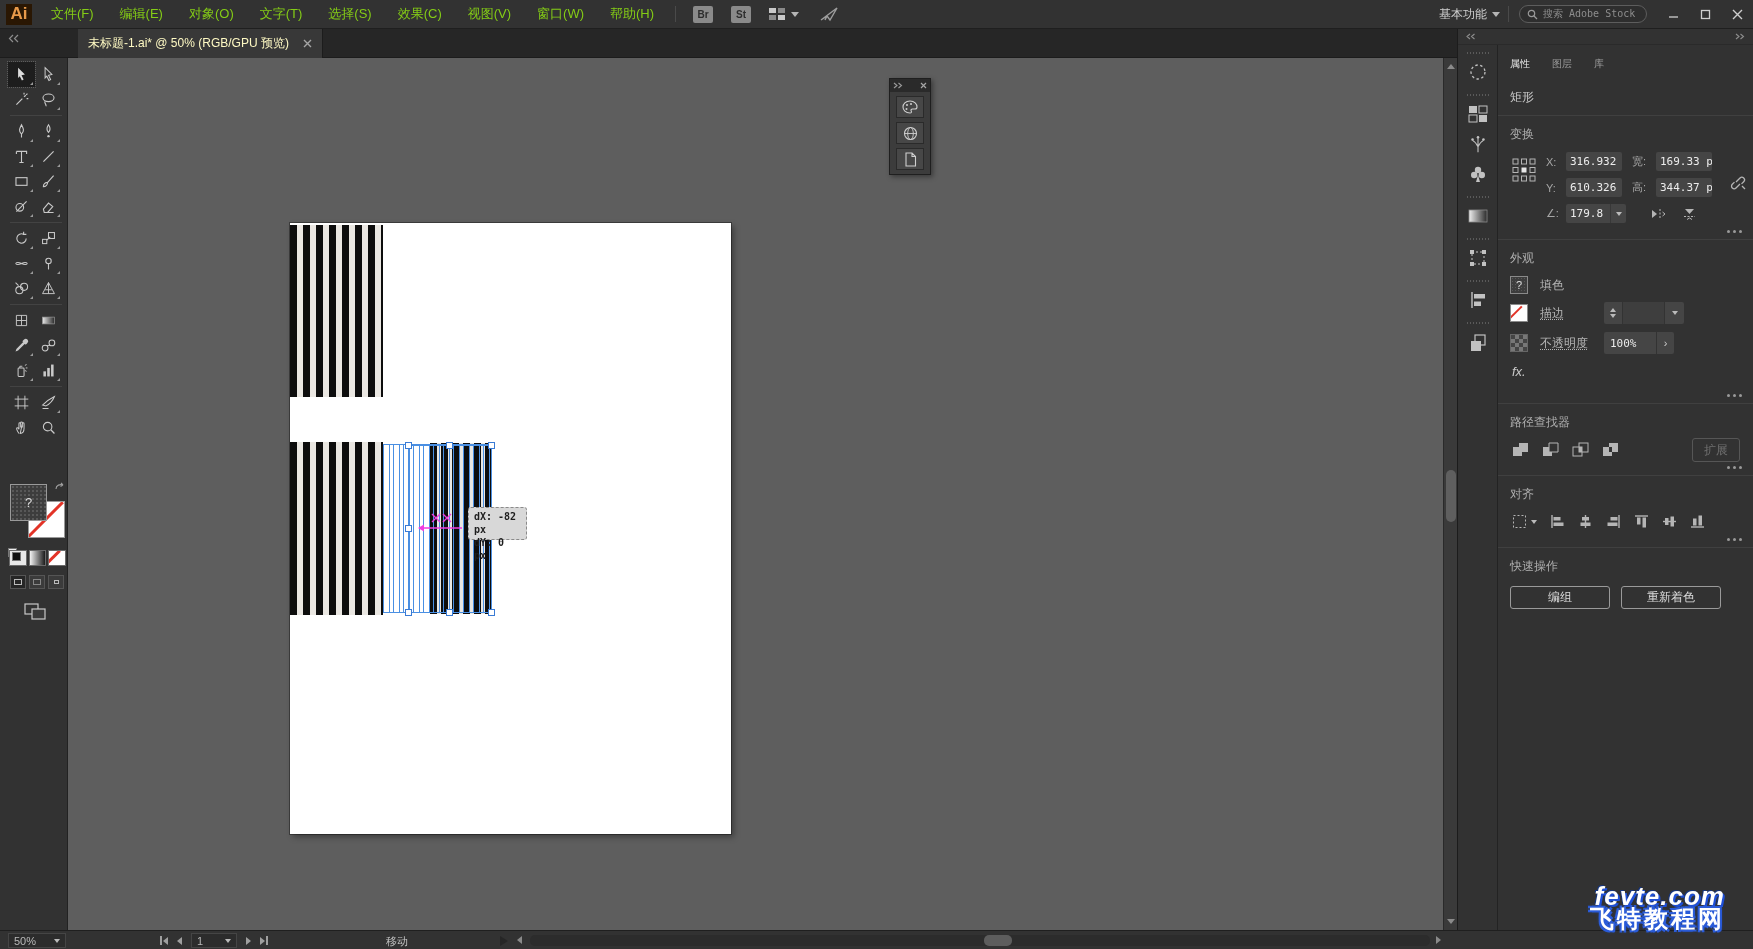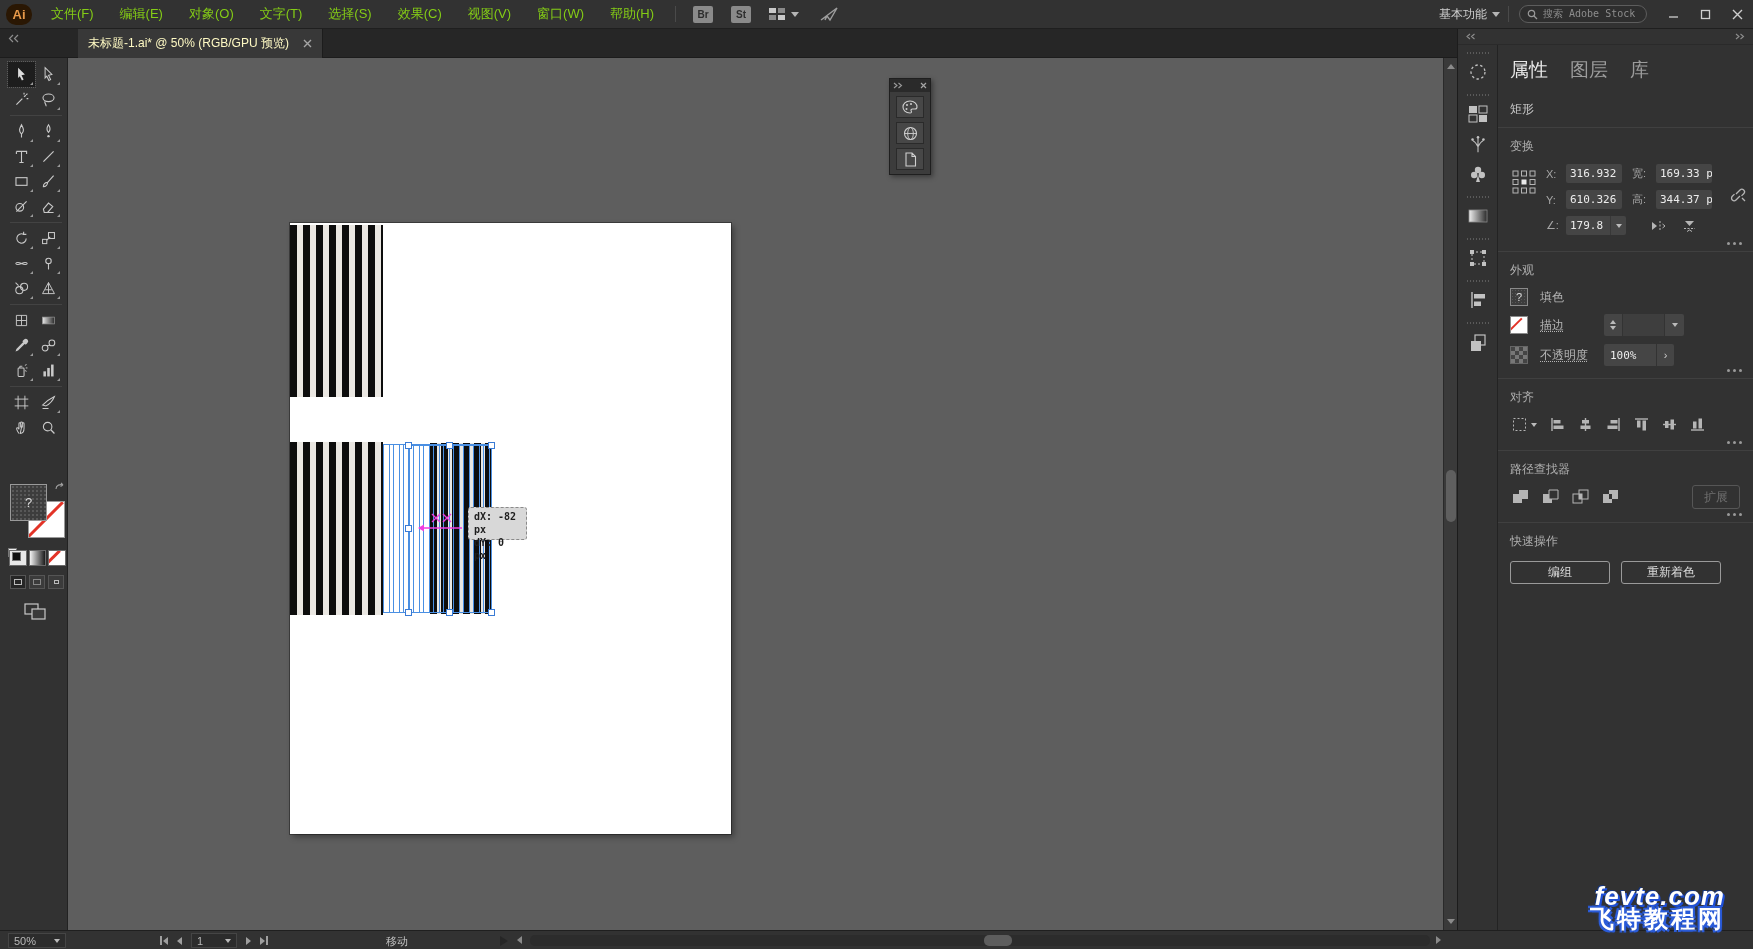"Ai" .ai-logo { border-radius: 10px -> 0; font-size: 13px -> 17px }
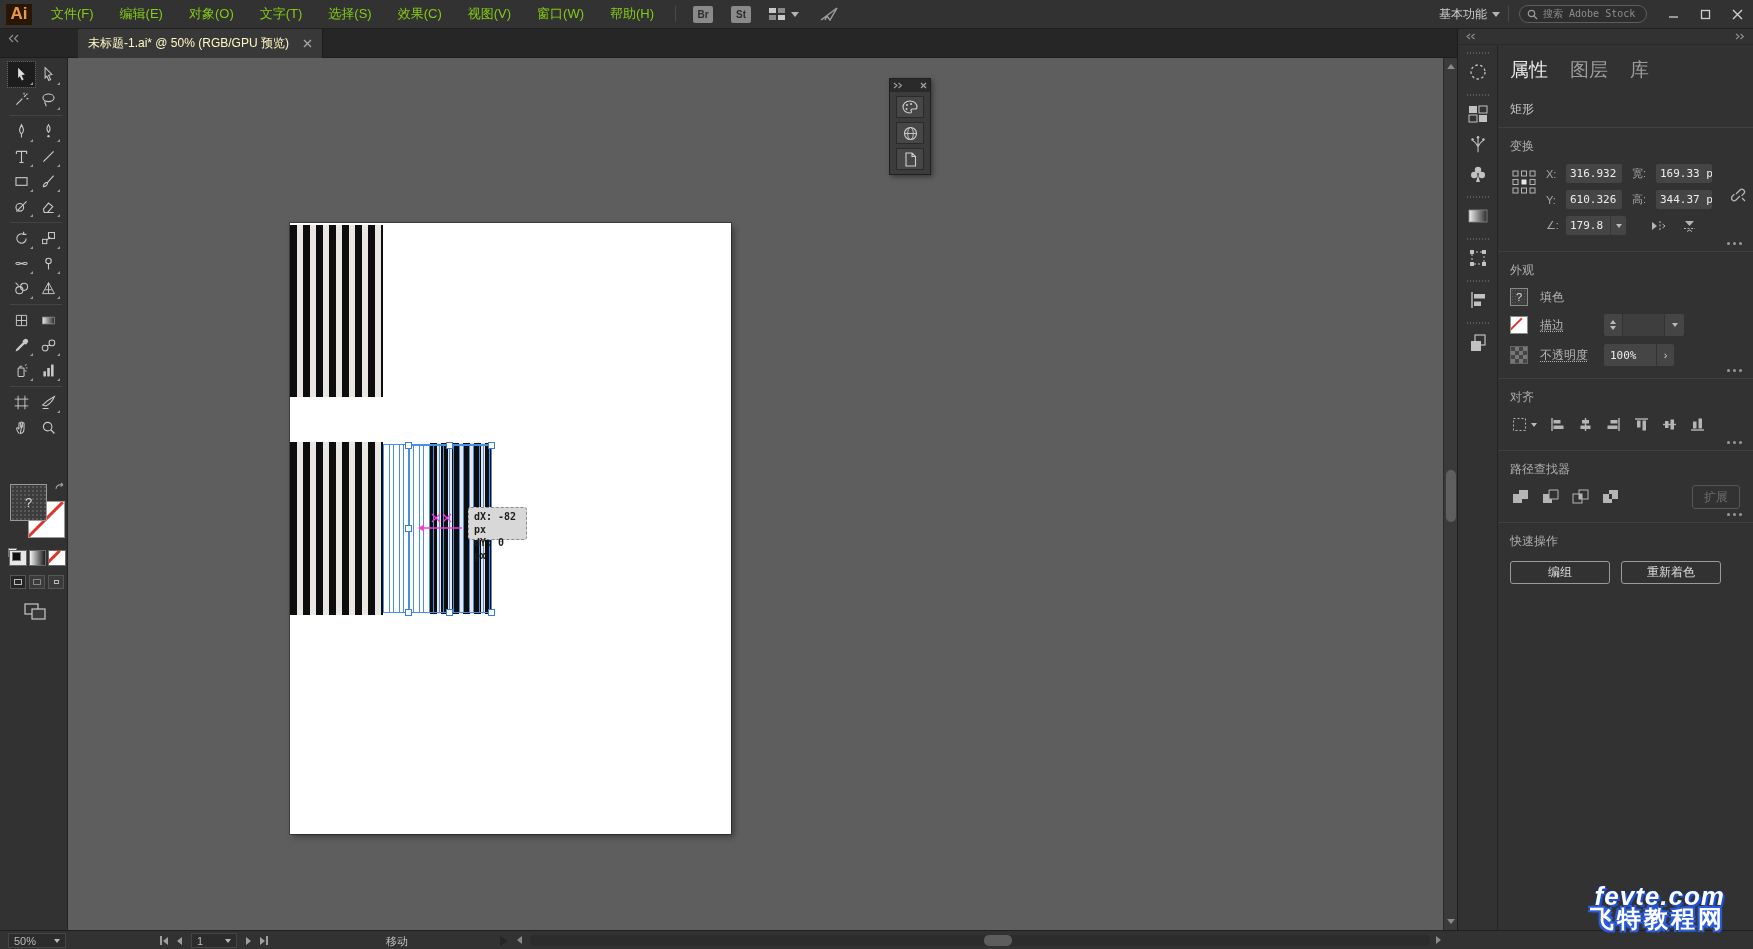"属性" .ptab { font-size: 19px -> 10px }
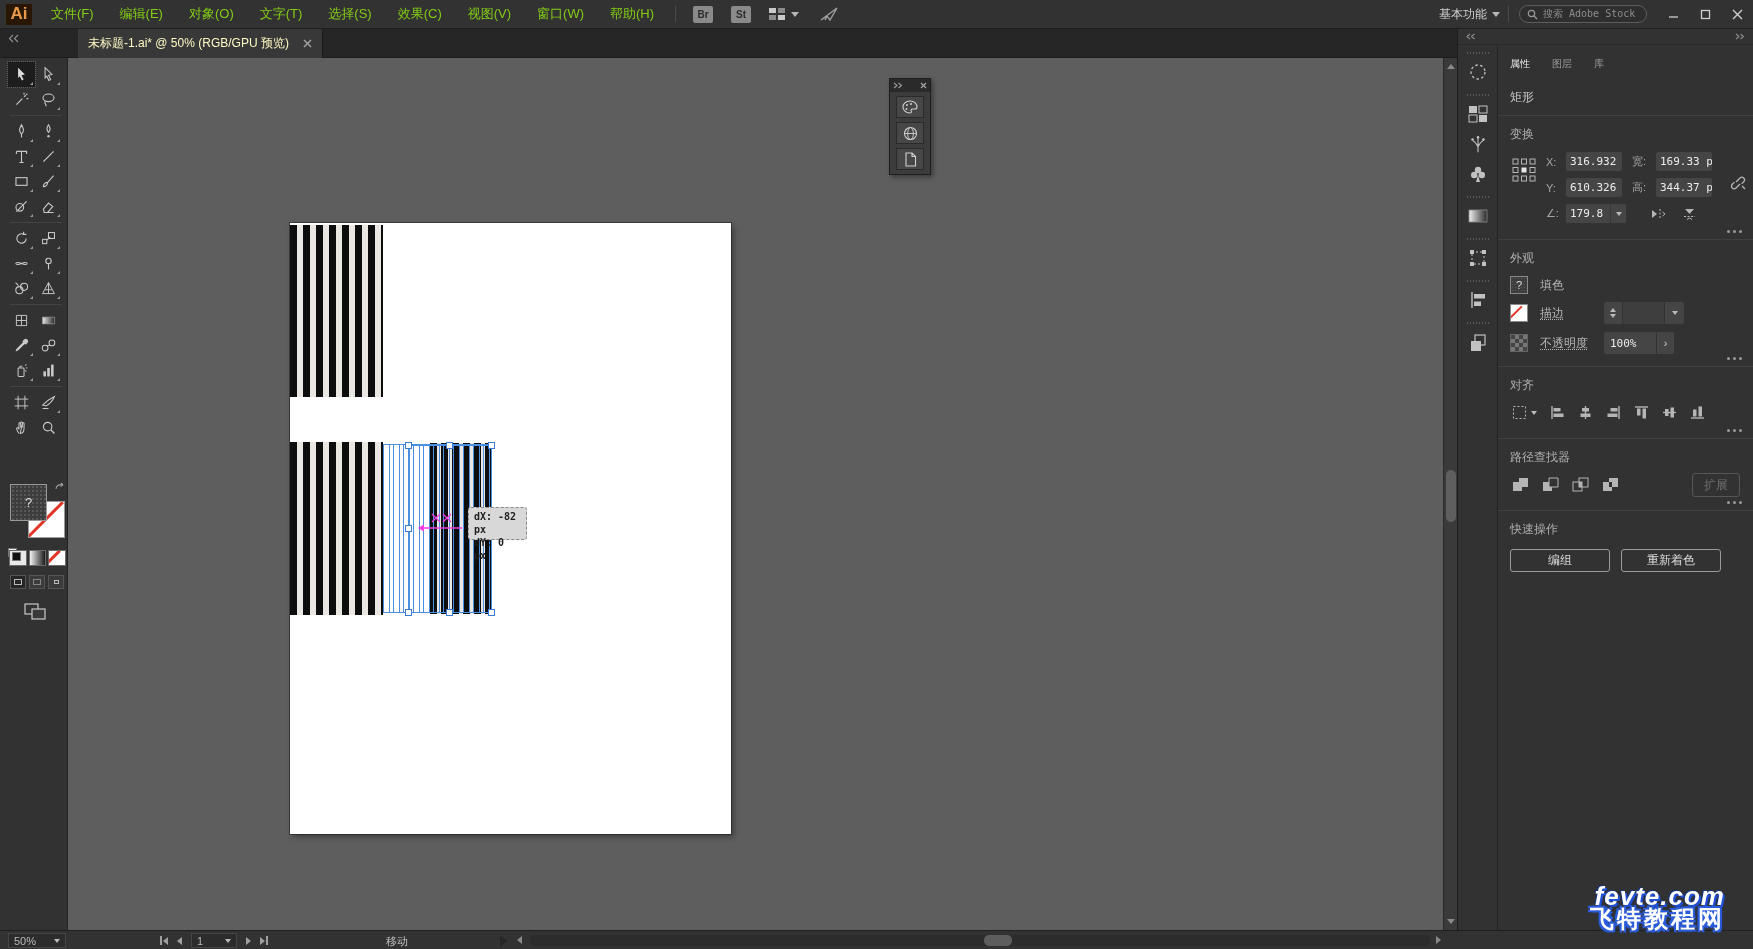"外观" div.section { padding-bottom: 4px -> 12px }
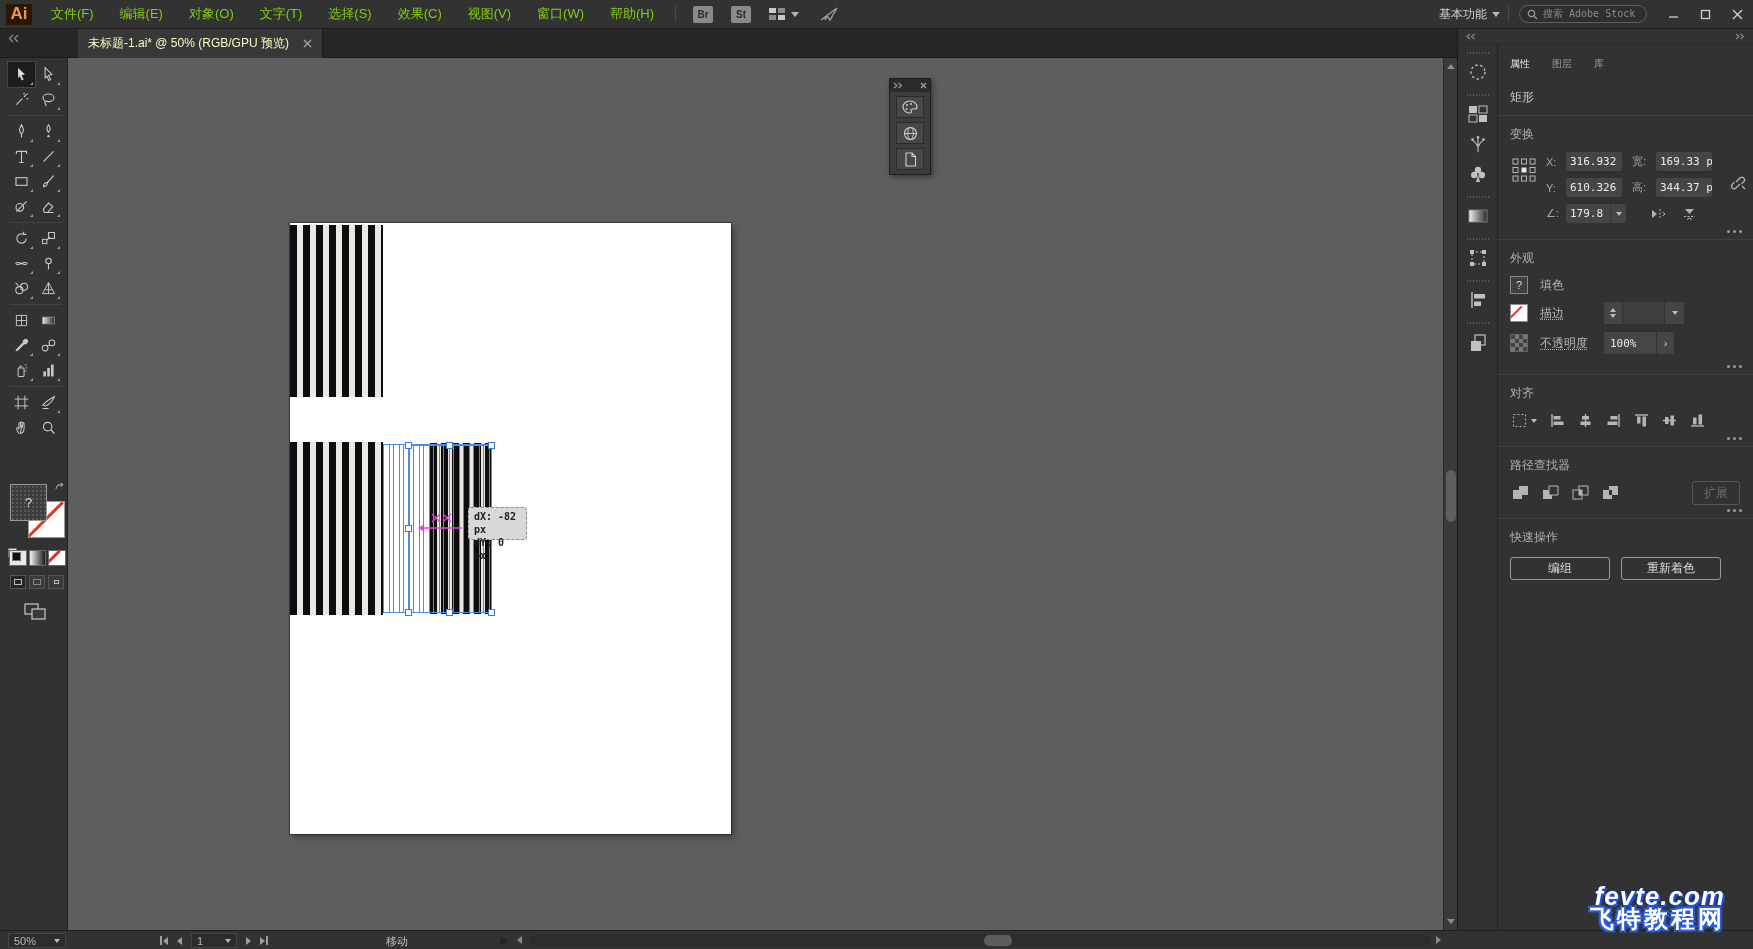"fx." div.fx { html: none -> <div>fx.</div> }
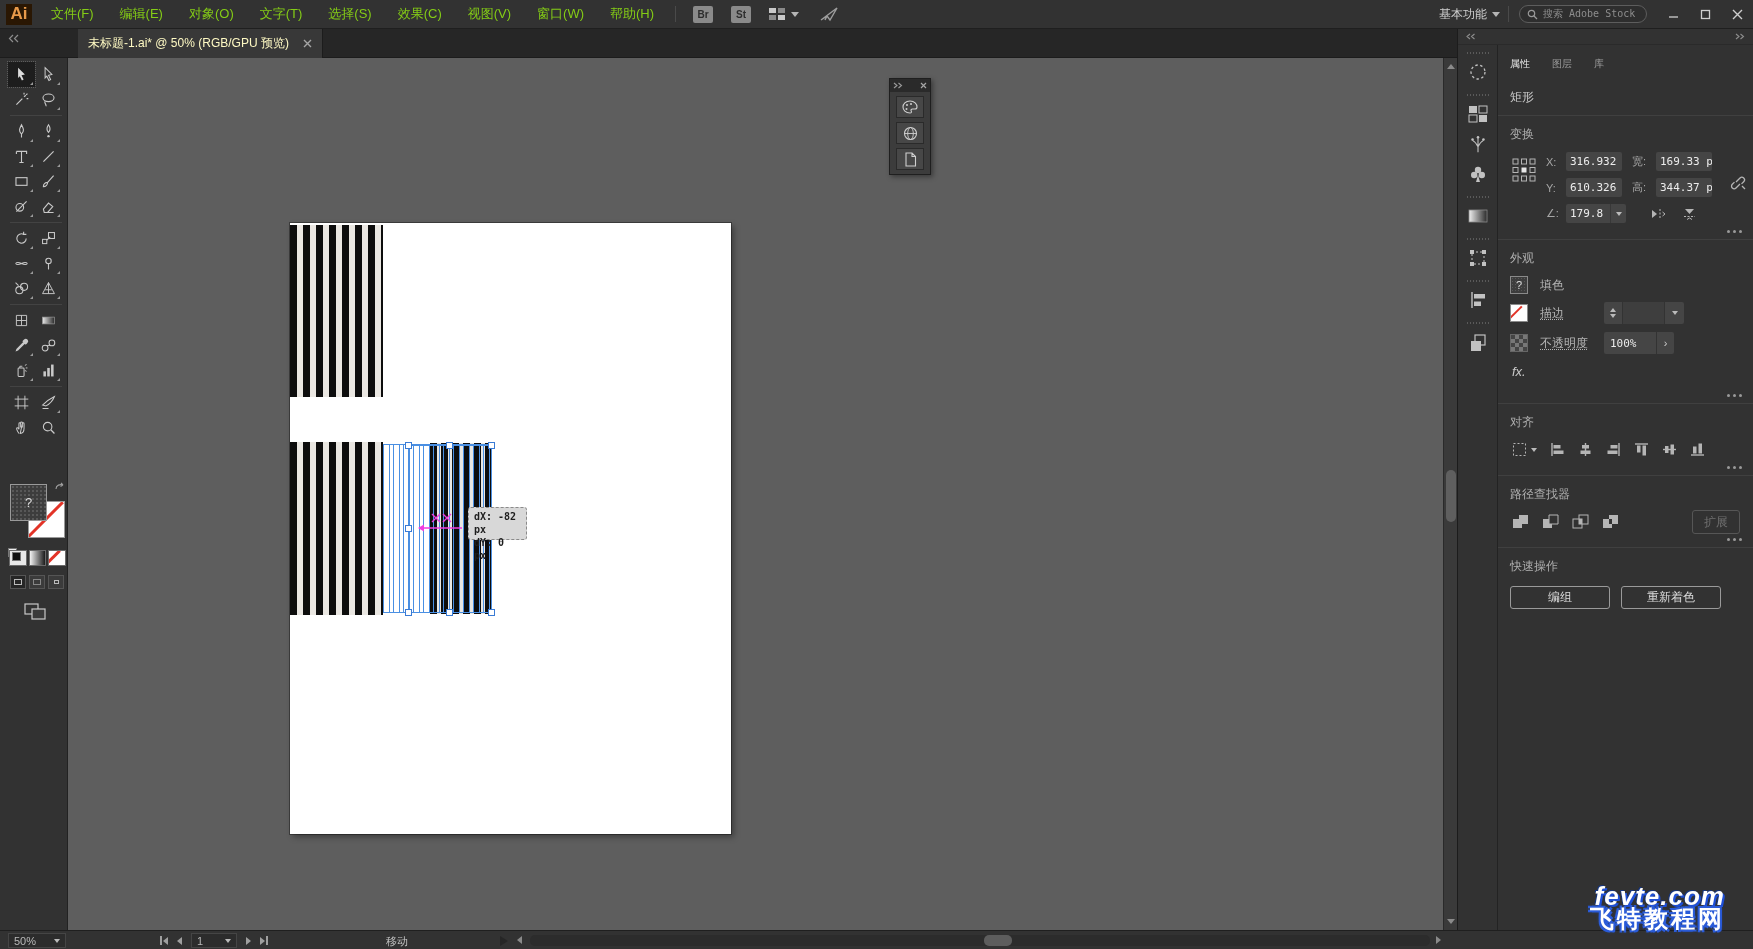"对齐" div.section { order: before "路径查找器" -> after "路径查找器" }
